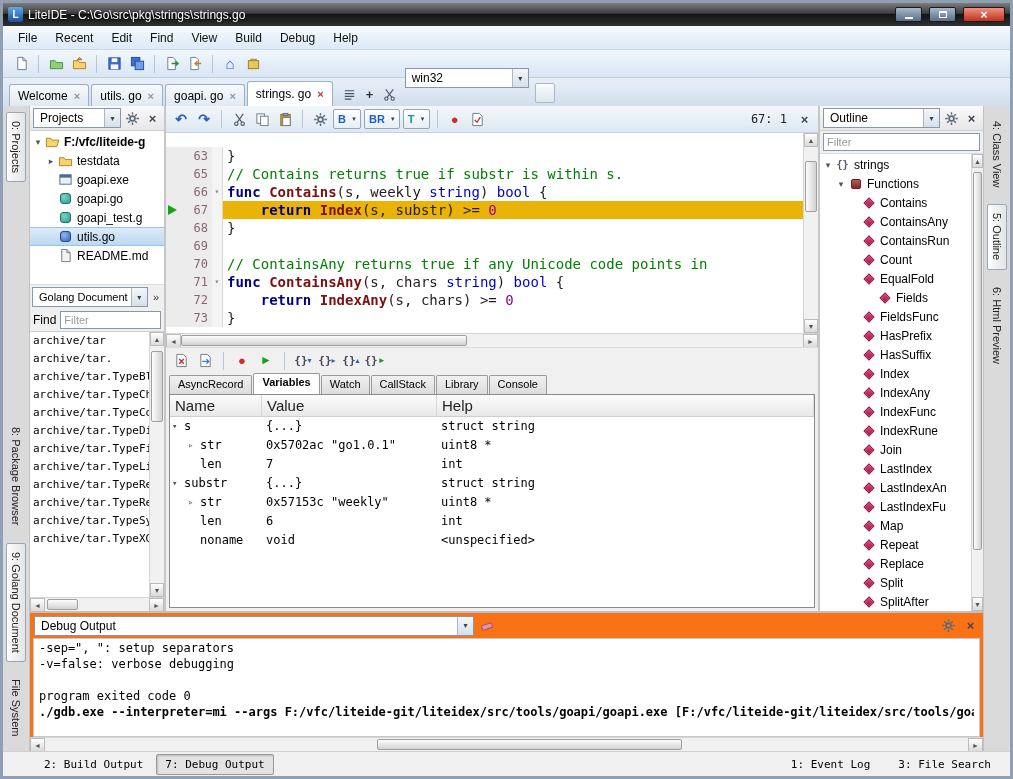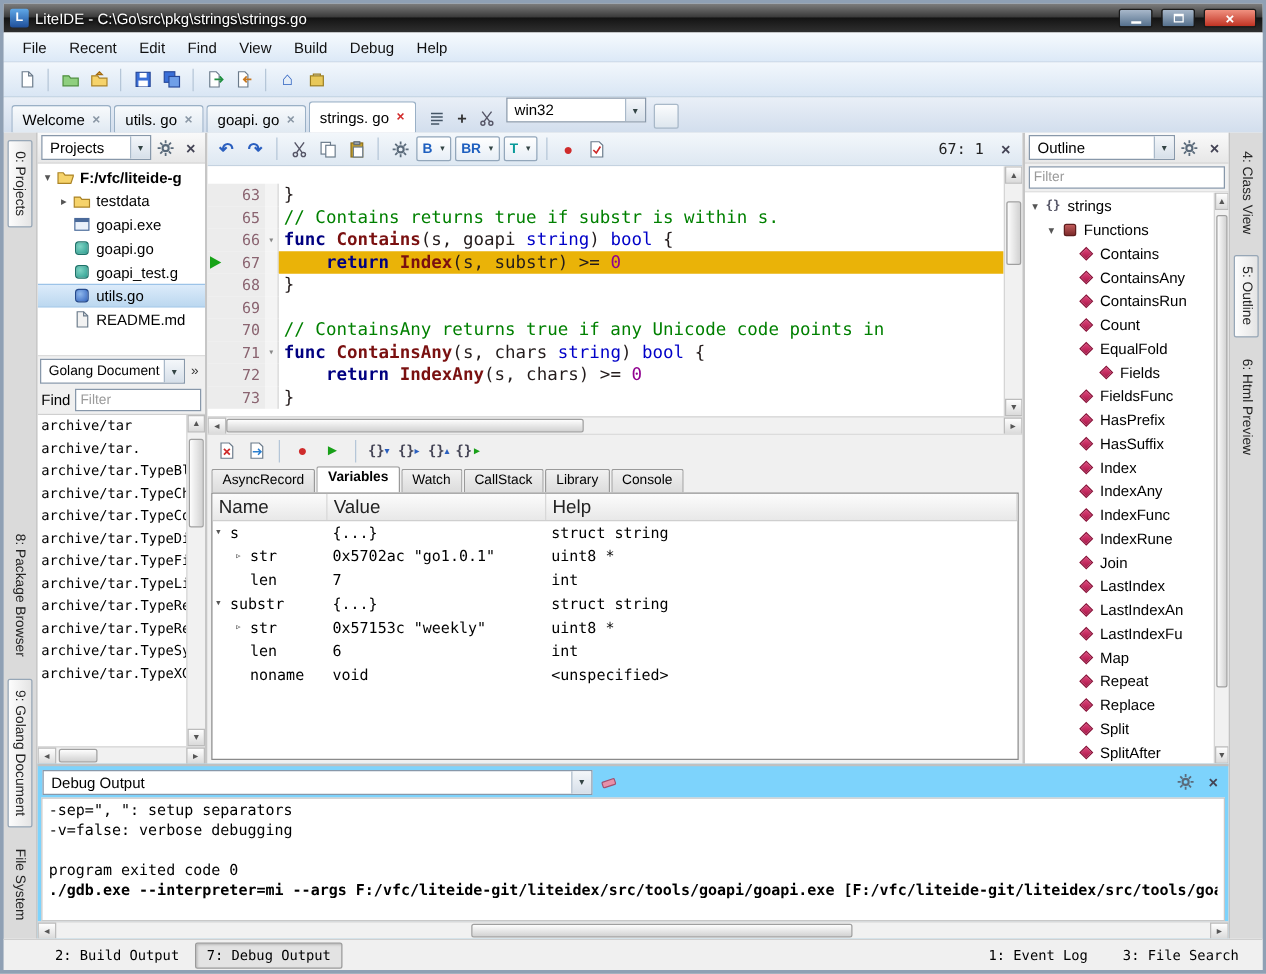"win32" .target-combo { margin-bottom: 8px -> 18px; width: 112px -> 124px }
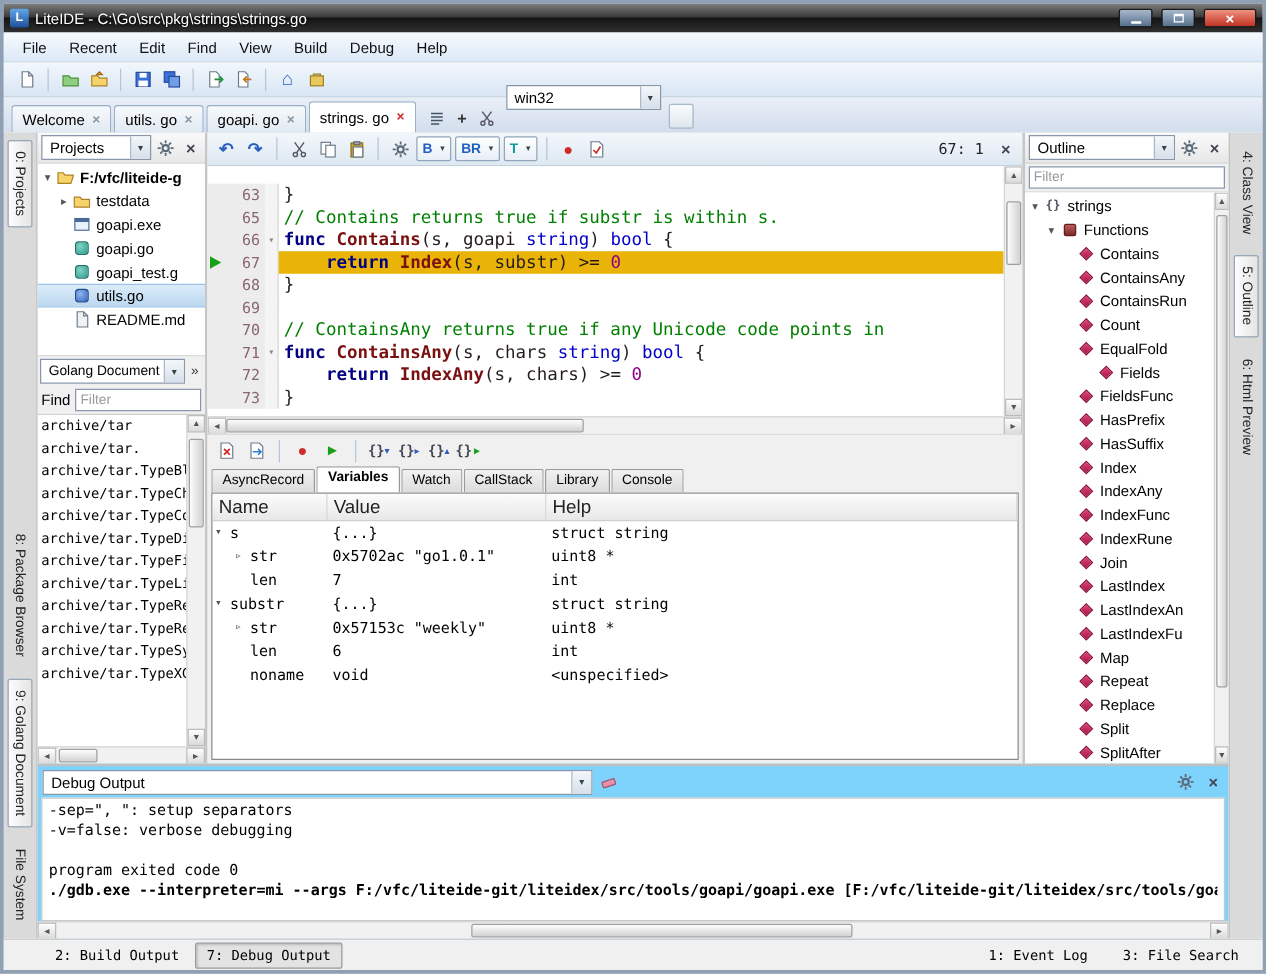"(s, goapi" span.c-plain { text: goapi -> weekly }
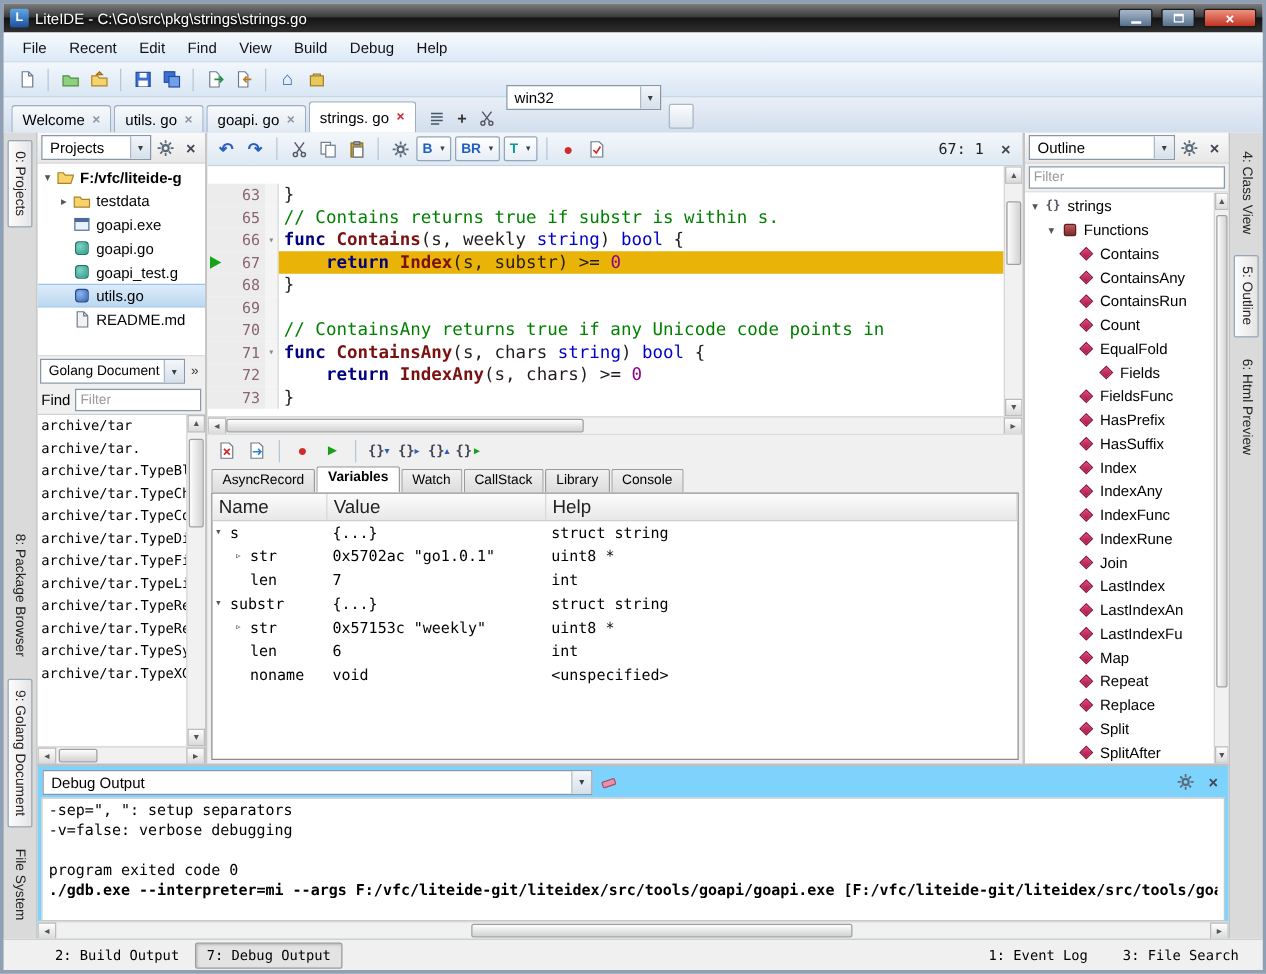"Debug Output" .debug-output { background: #7dd3fc -> #f97316 }
